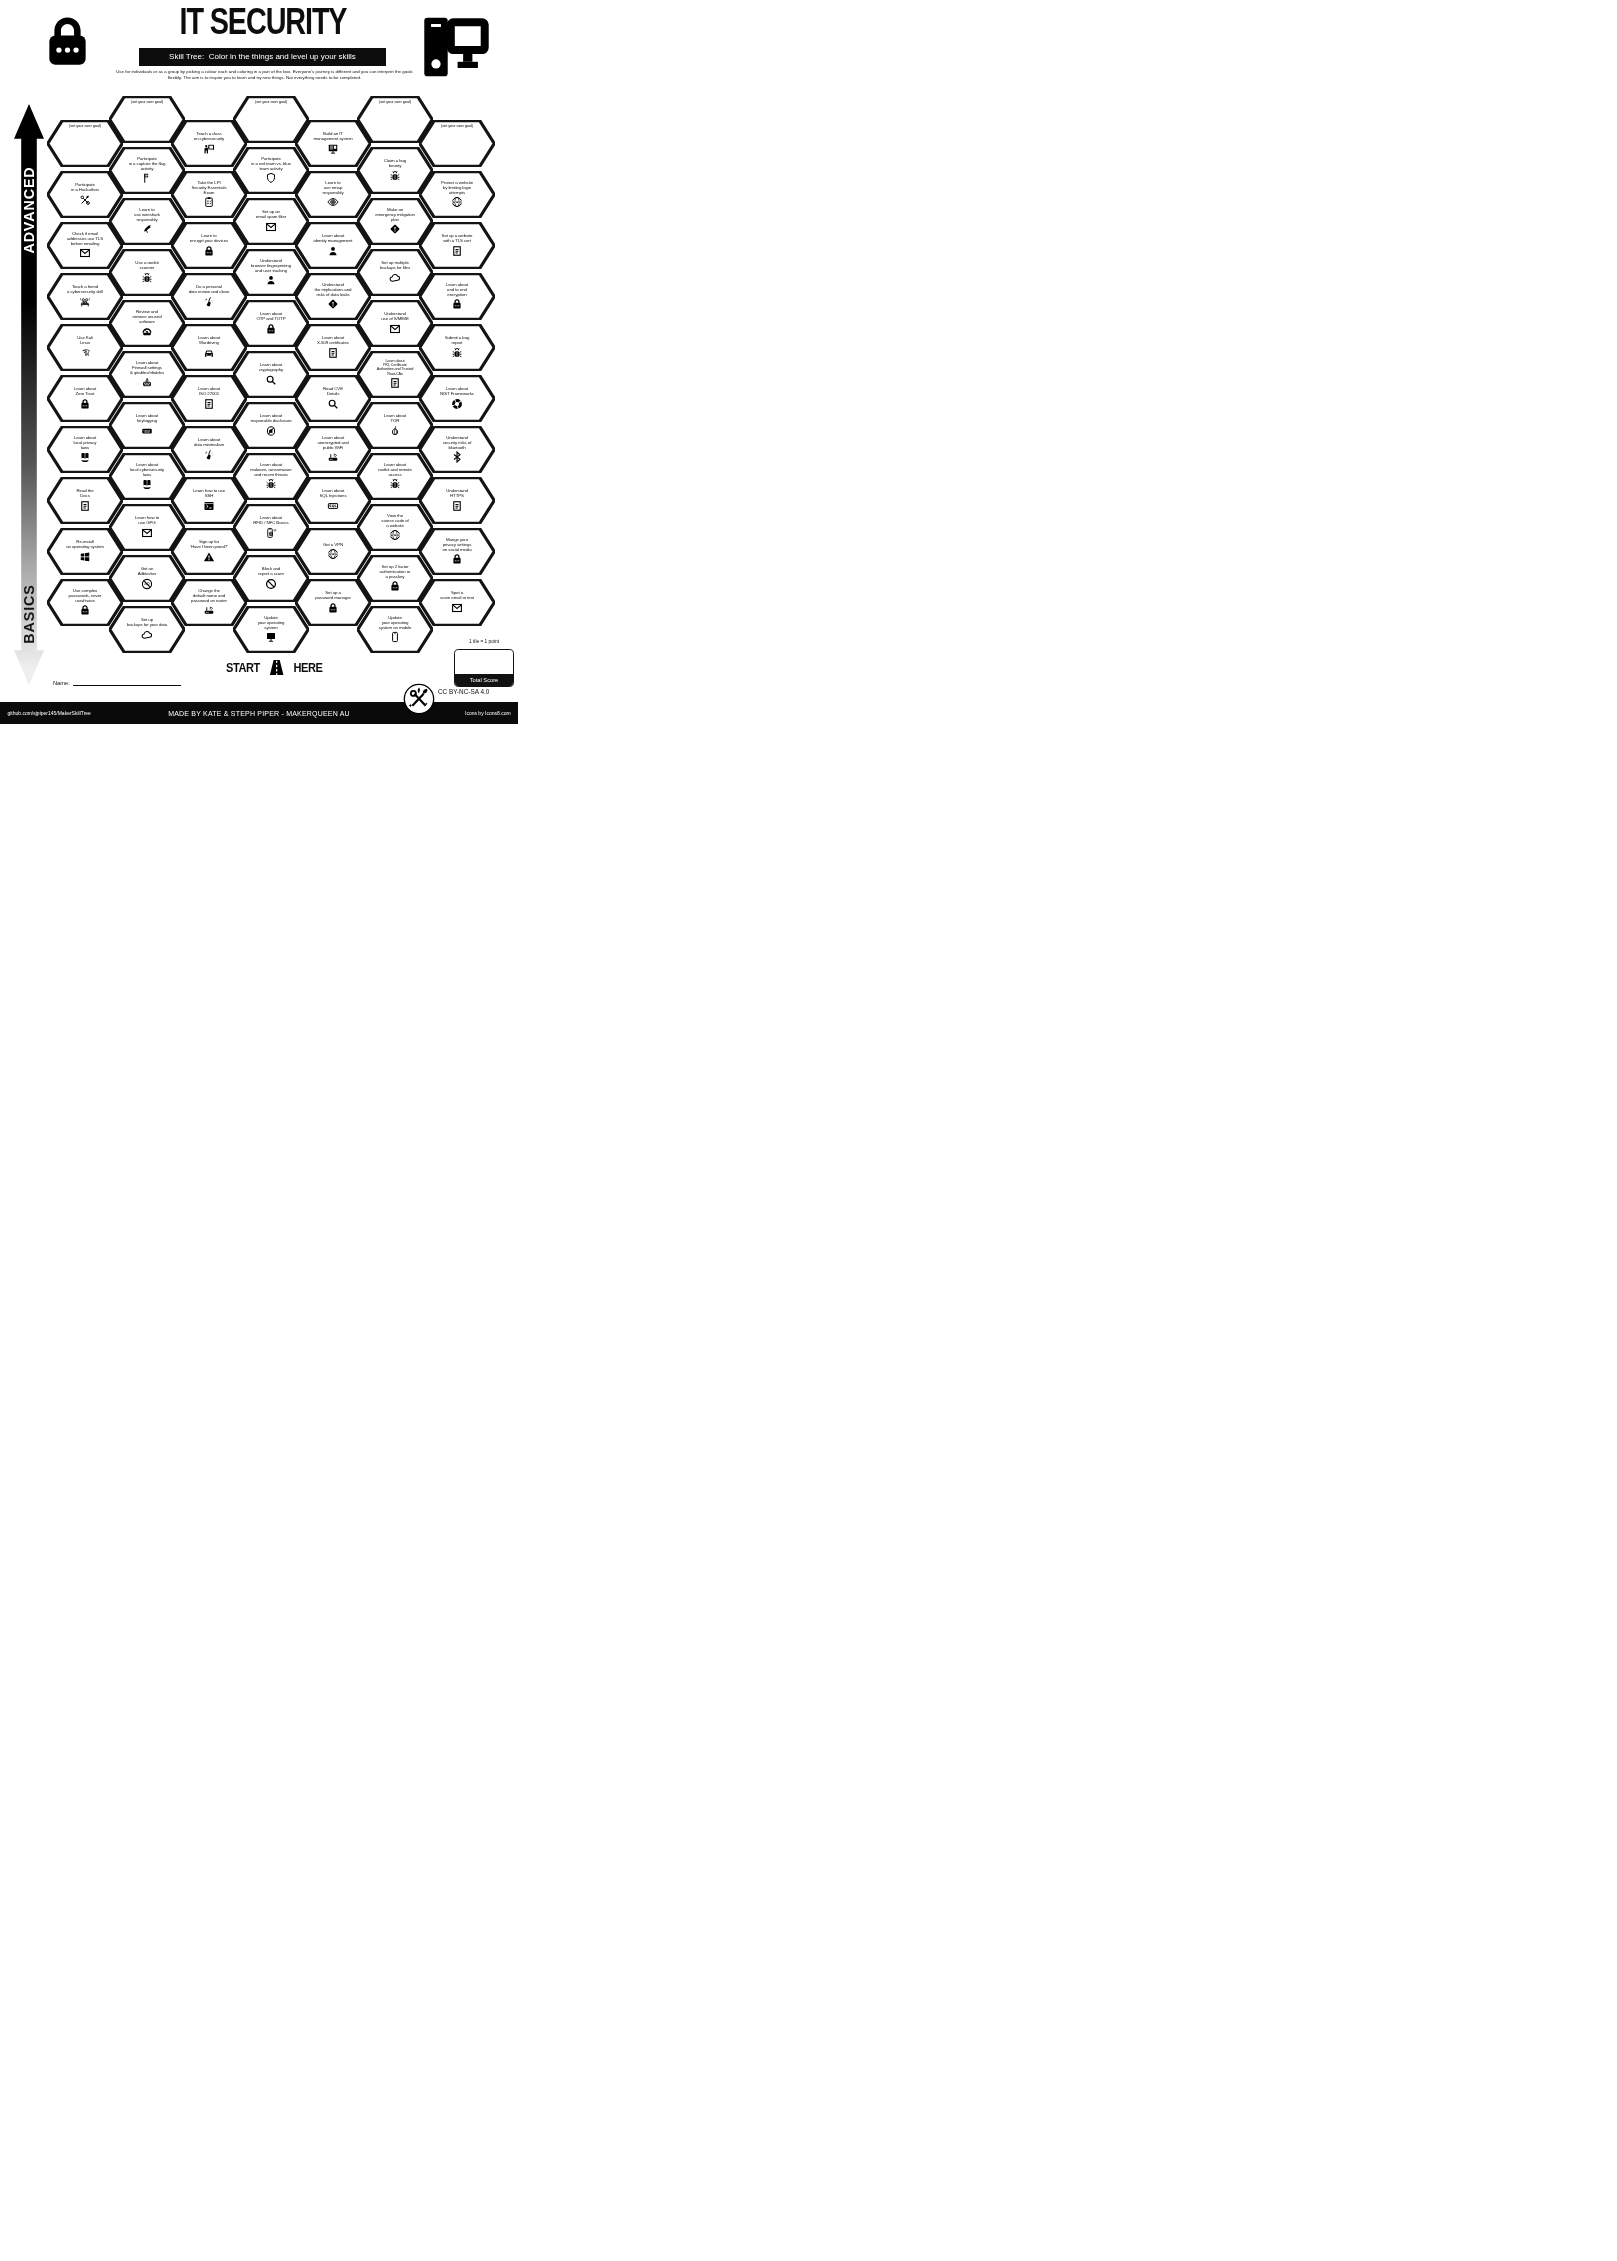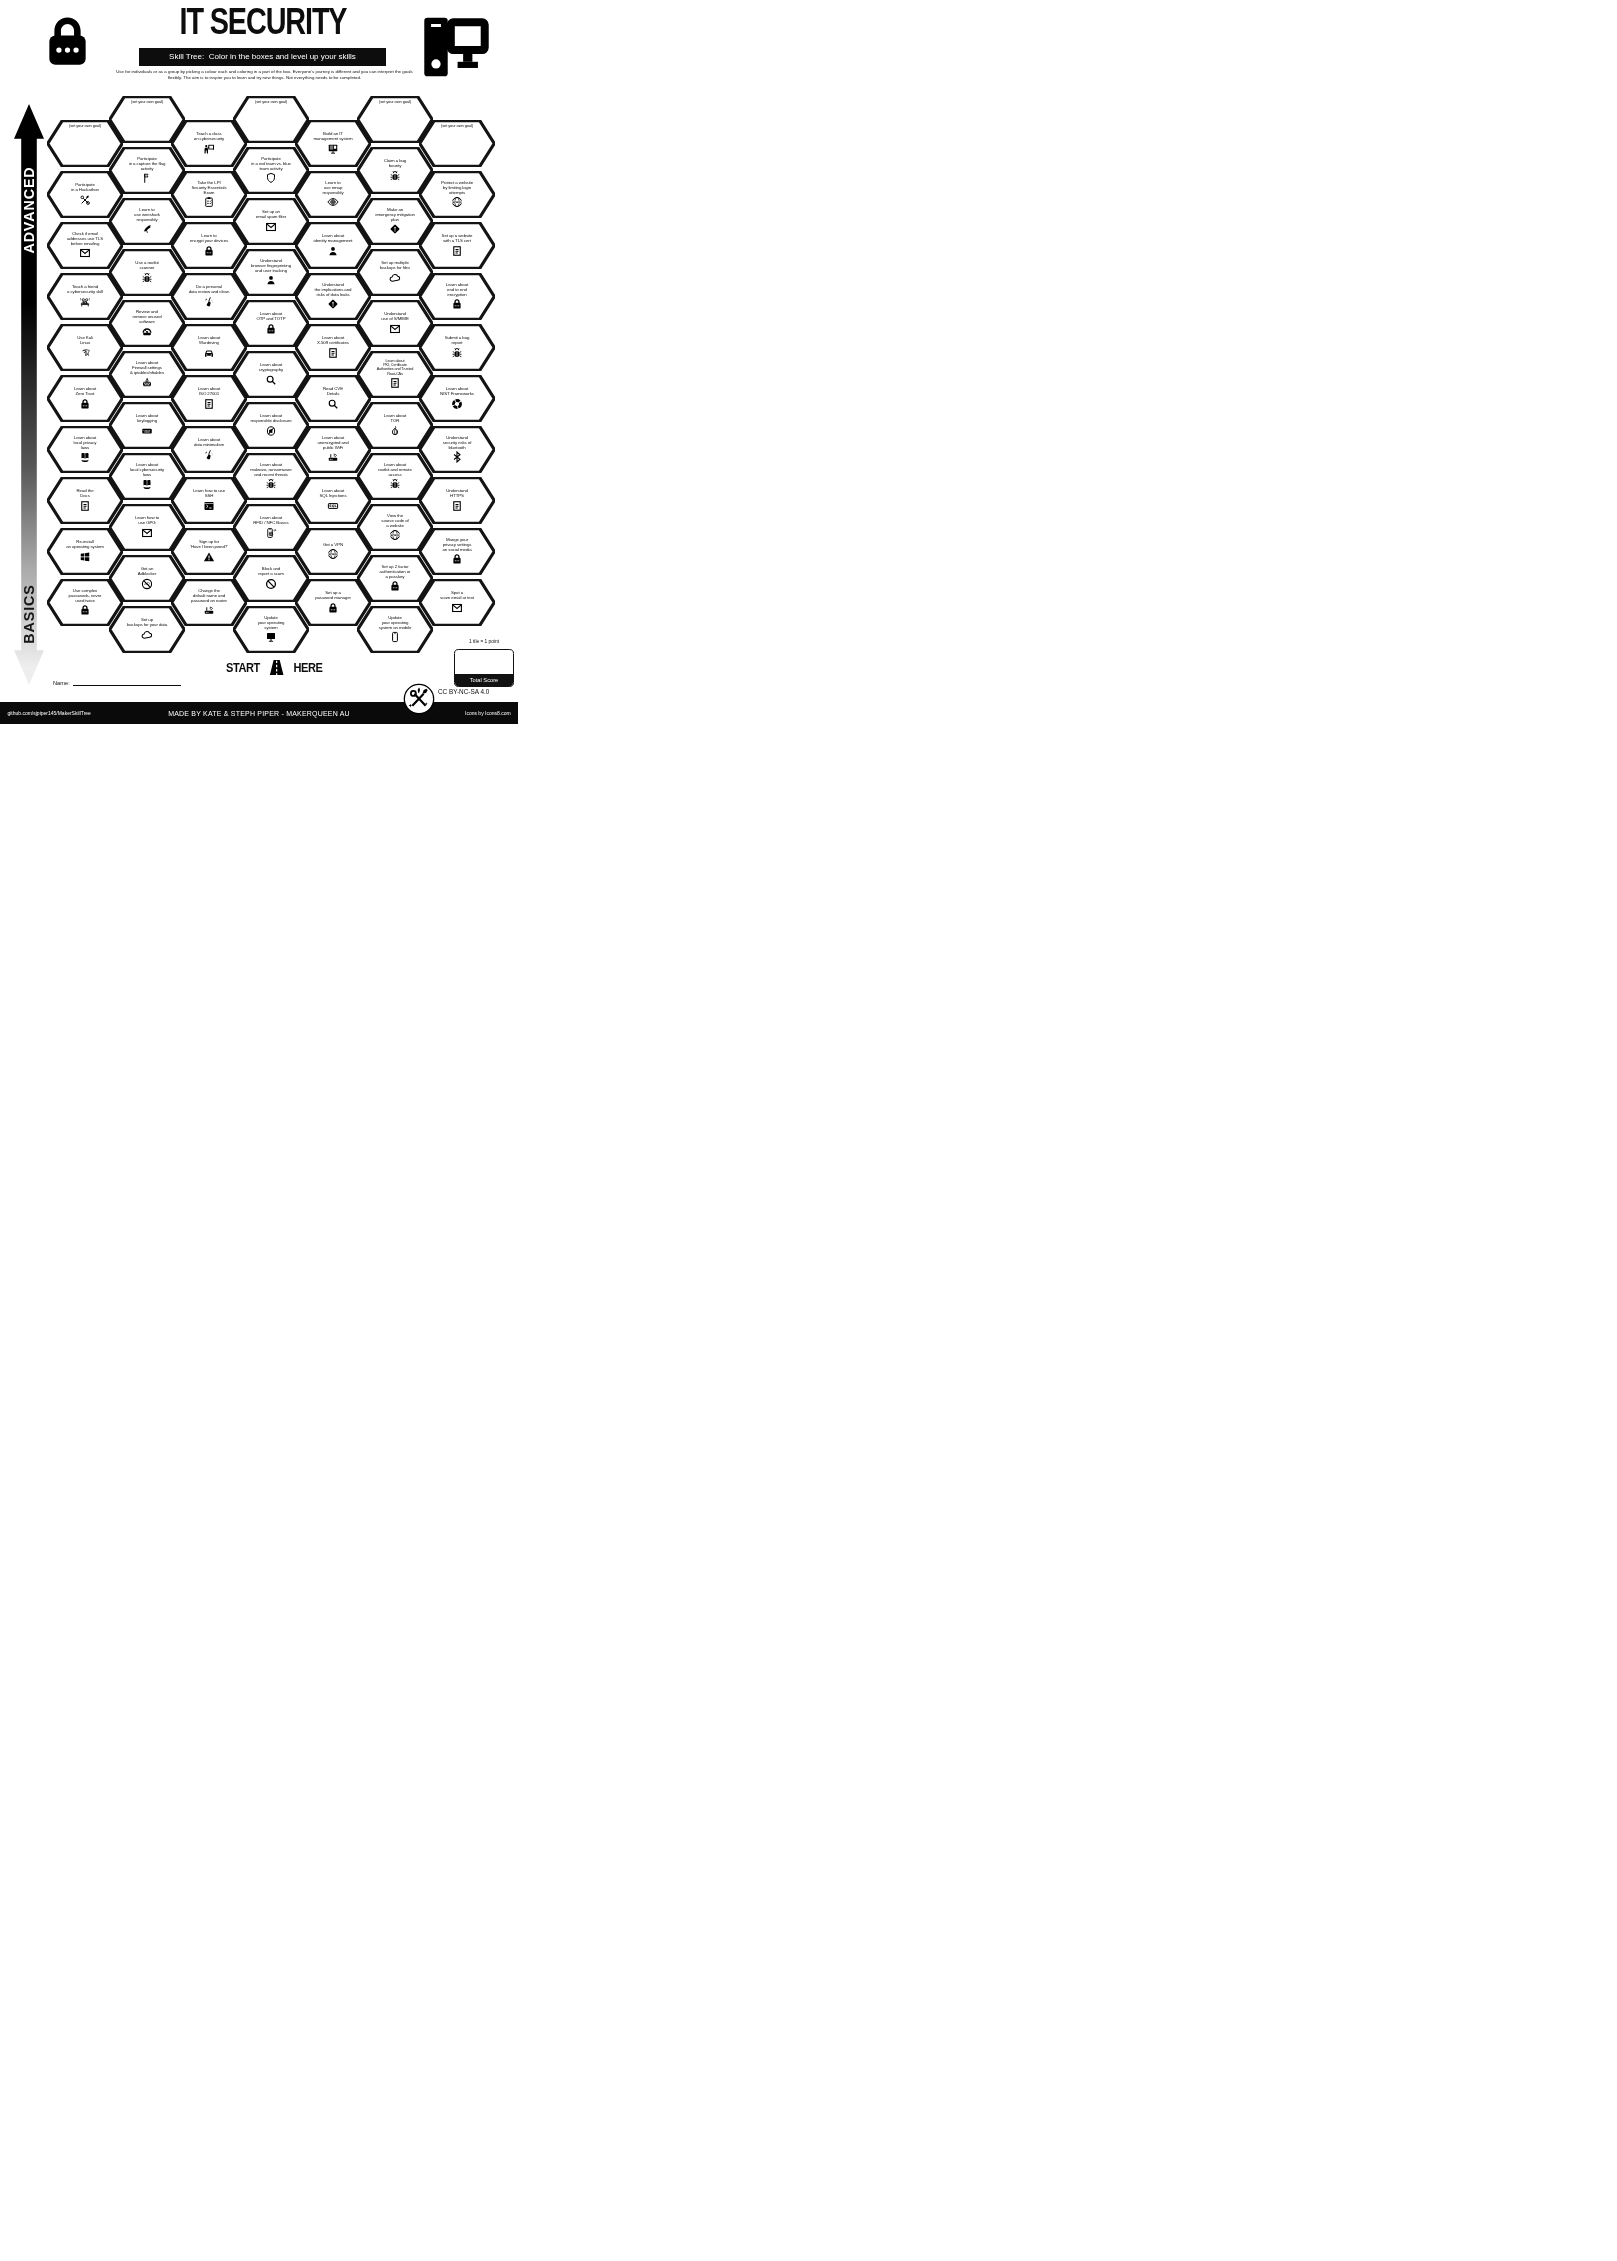"Skill Tree: Color in the" span { text: boxes -> things }
